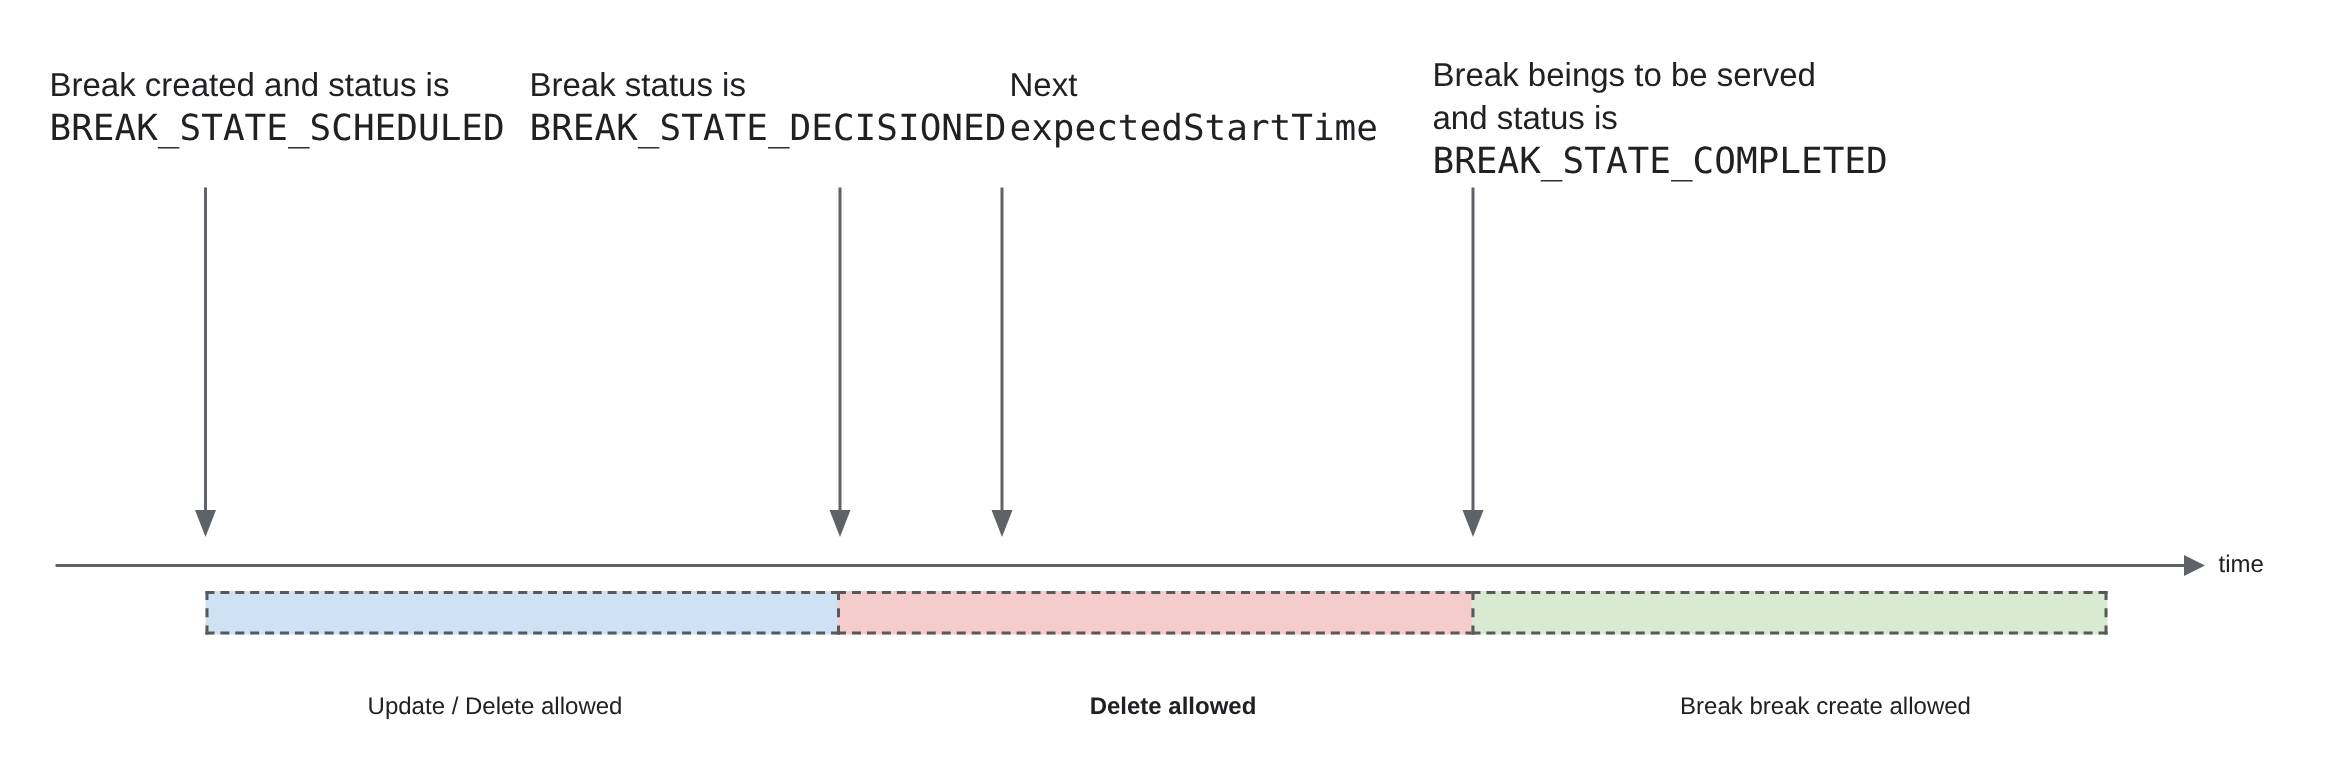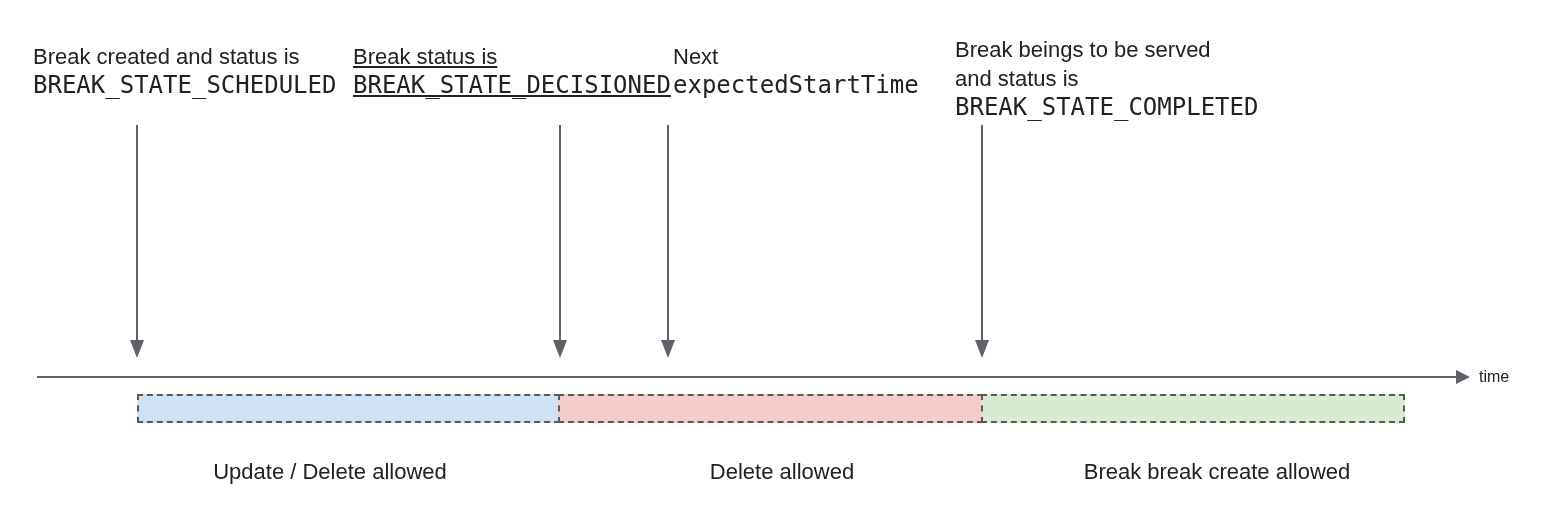"Break status is" .ann-2 { text-decoration: underline -> none }
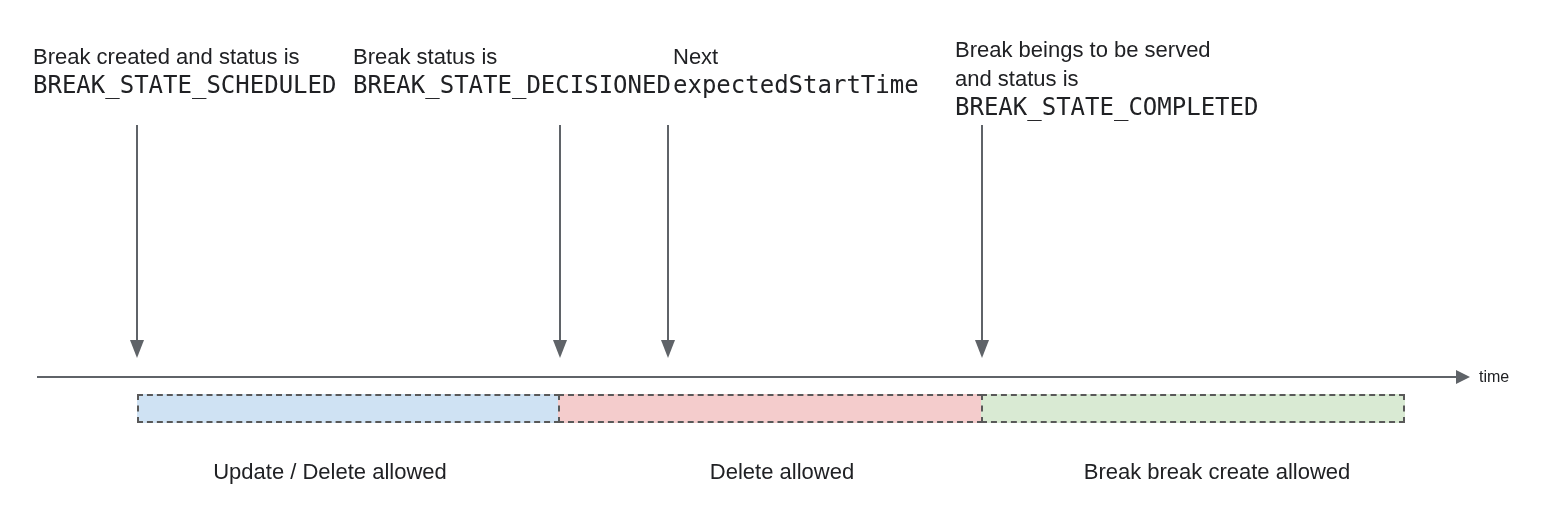"Update / Delete allowed" .segment-label { font-size: 22px -> 16px }
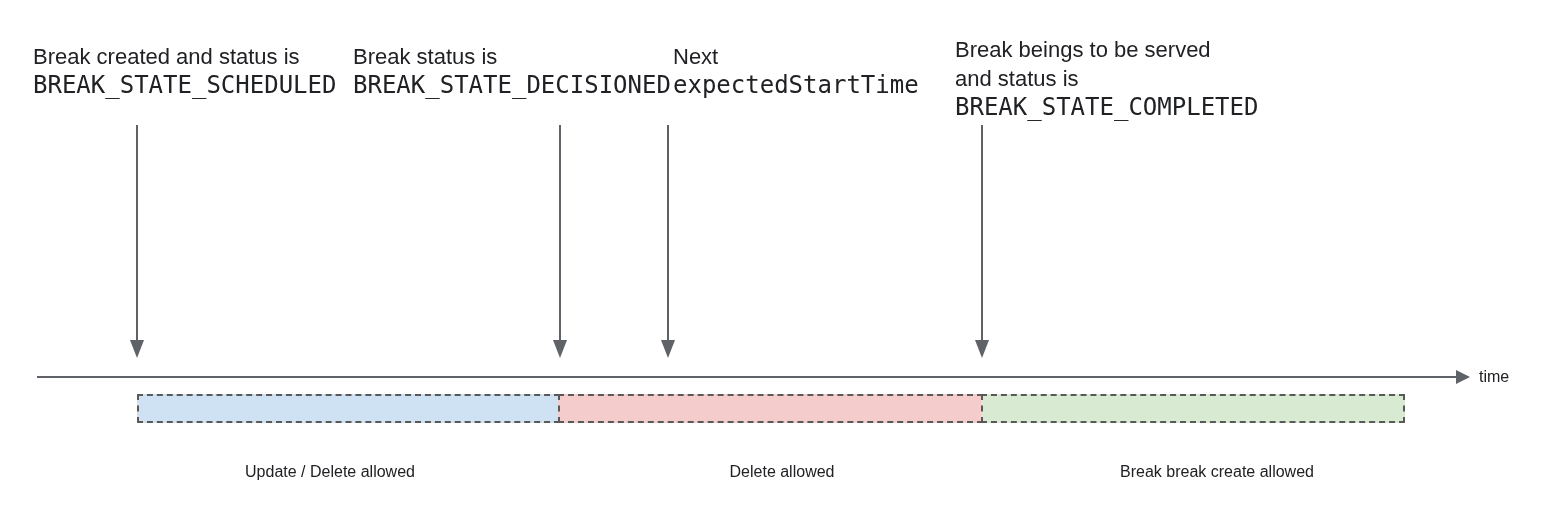"Delete allowed" .seg-label-2 { font-weight: none -> bold }
